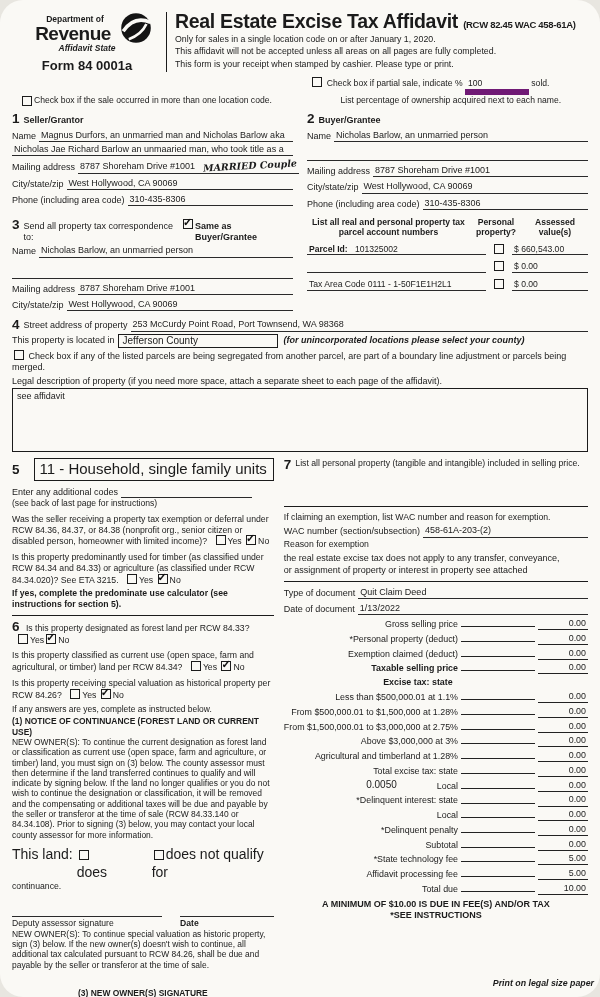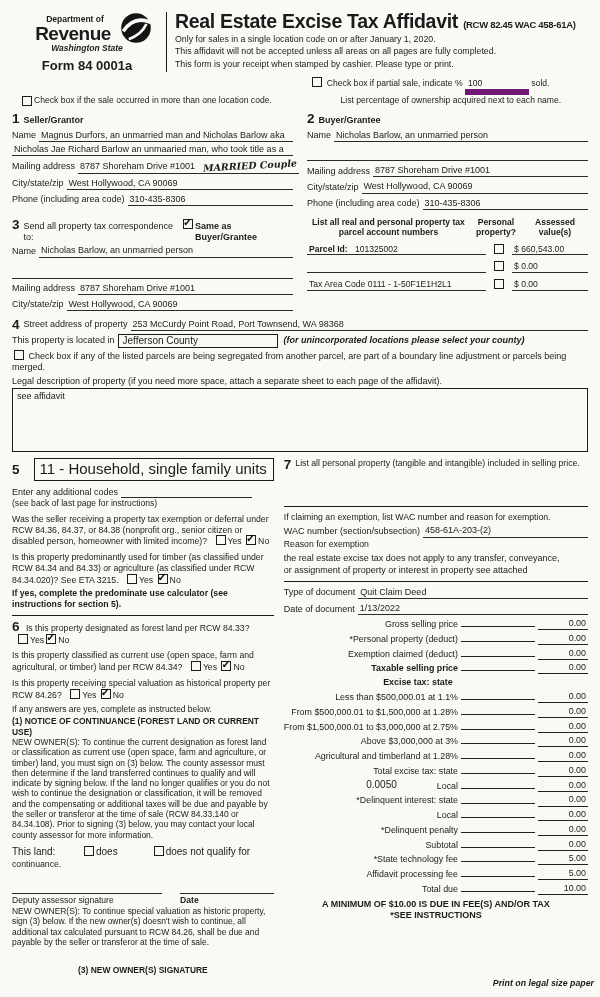"Department of" .page { border-radius: none -> 23px }
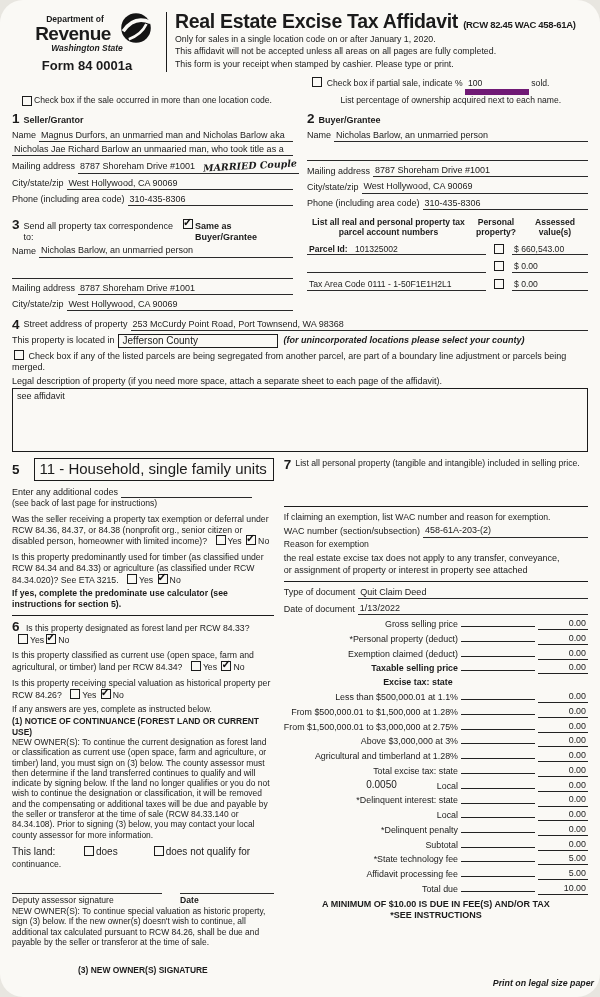"Washington State" div.wastate { text: Washington -> Affidavit }
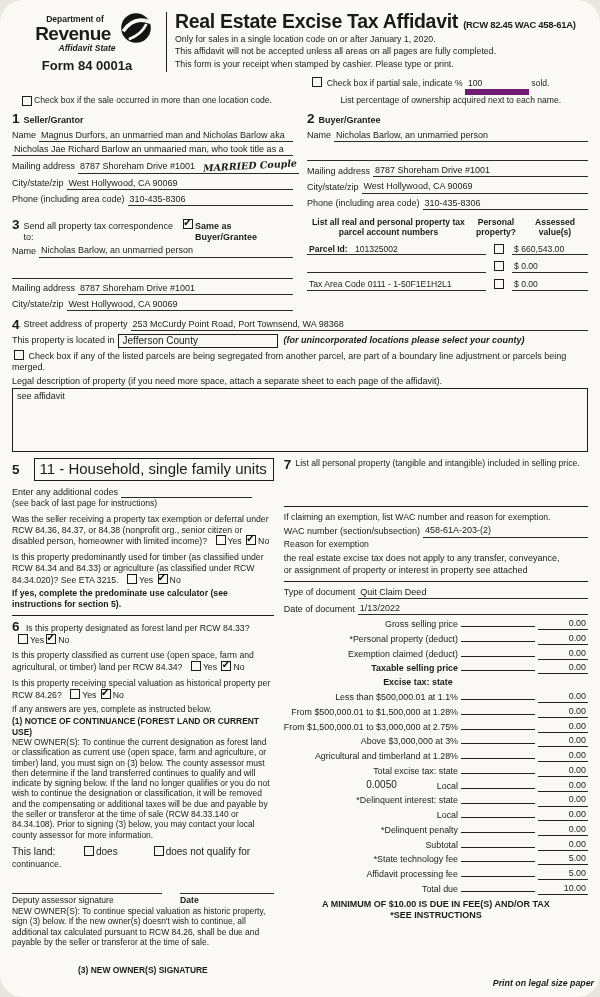"Name" .frow { align-items: center -> flex-end }
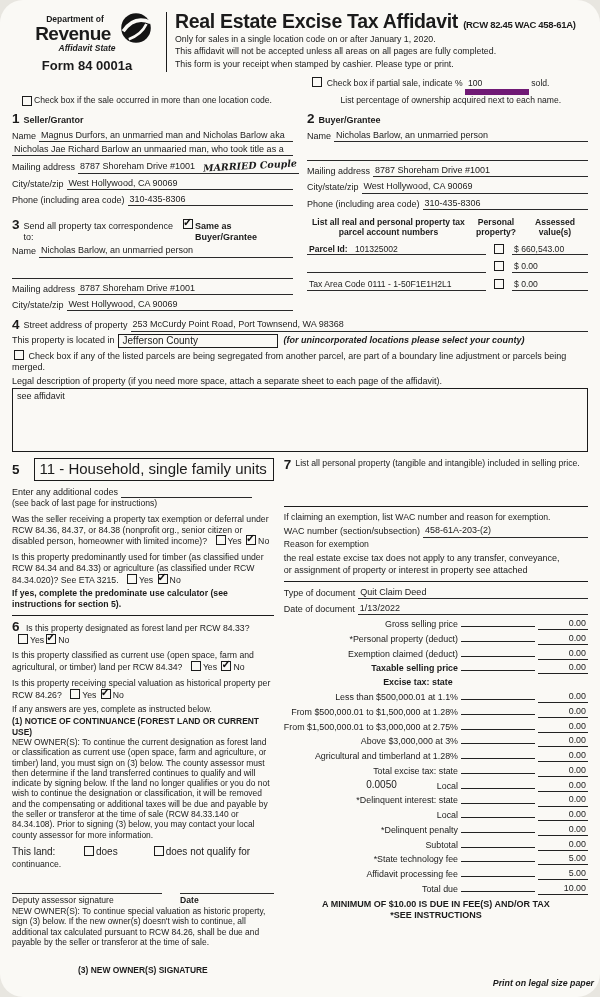"This land:" div.row { font-size: 10px -> 14px }
